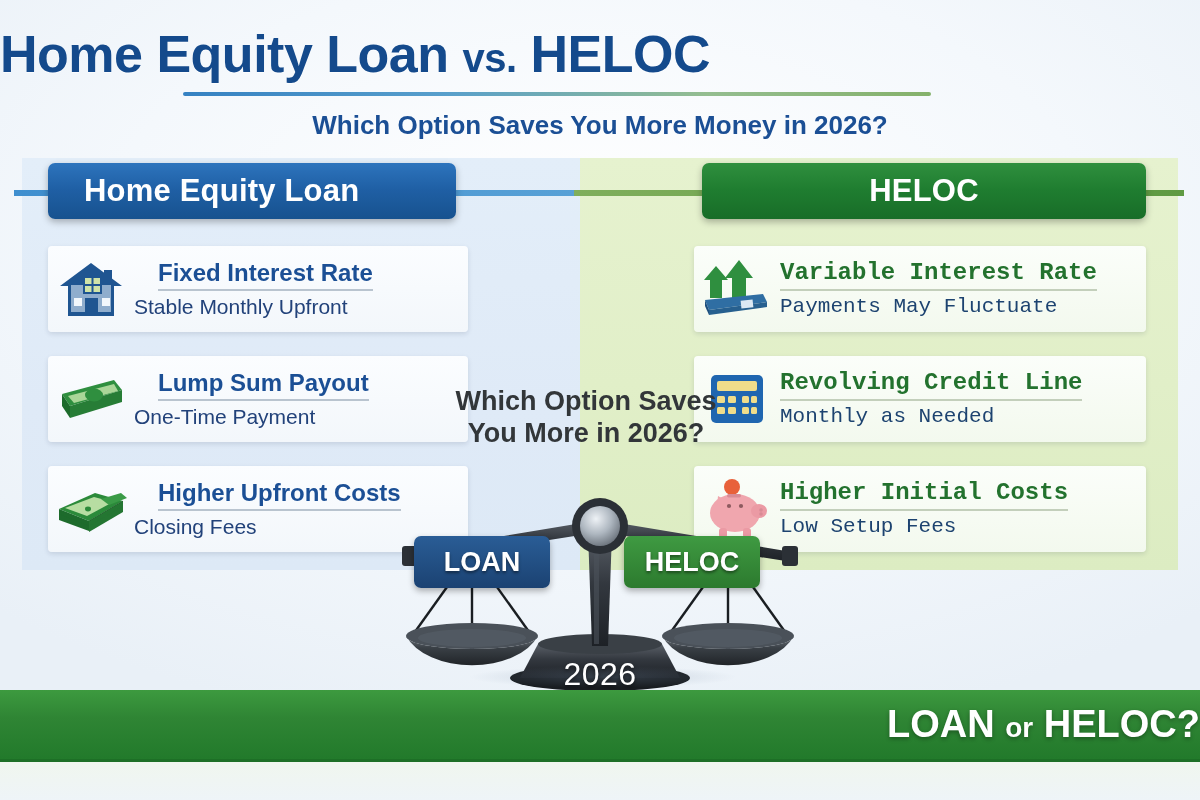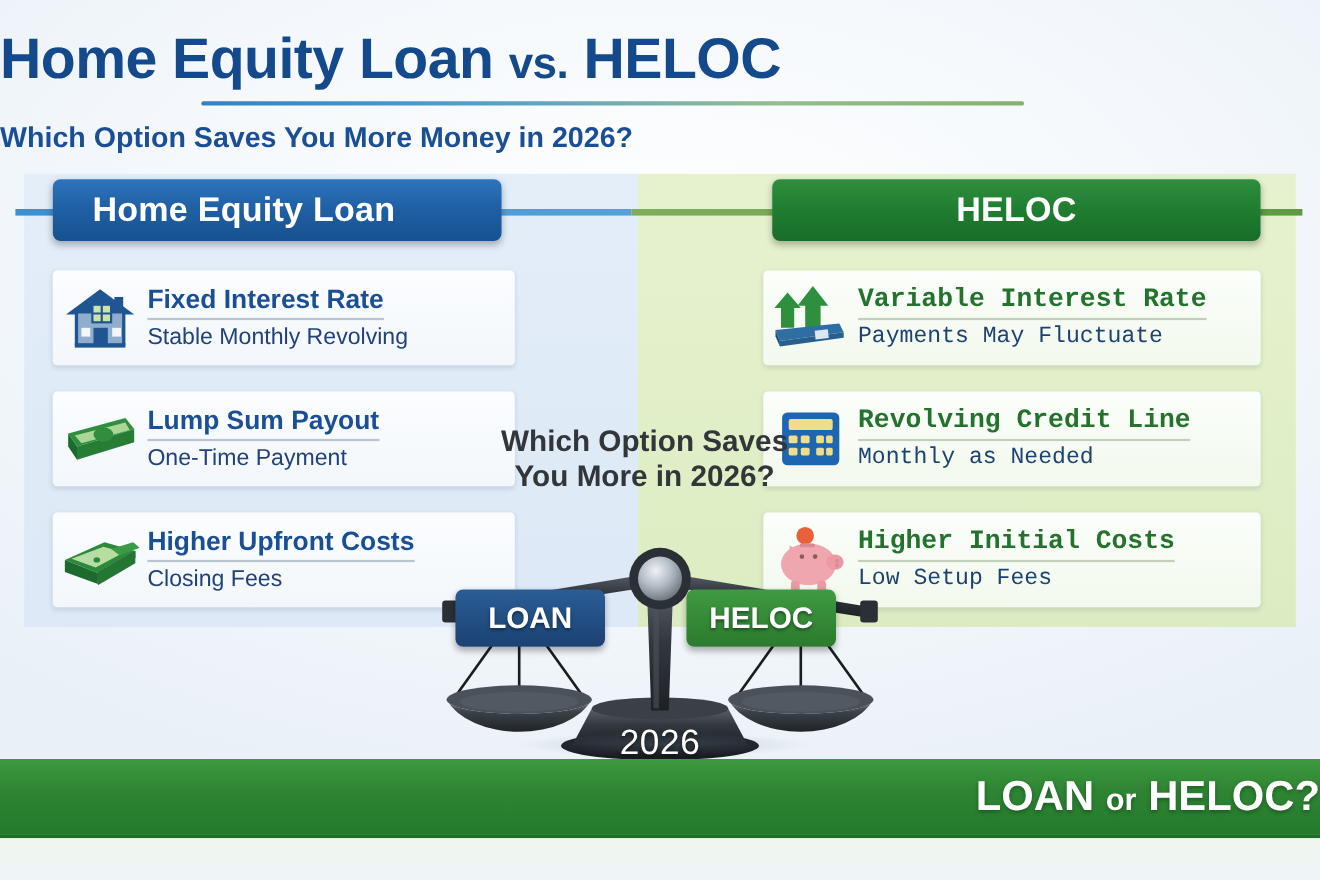"Which Option Saves You More" .subtitle { text-align: none -> center }
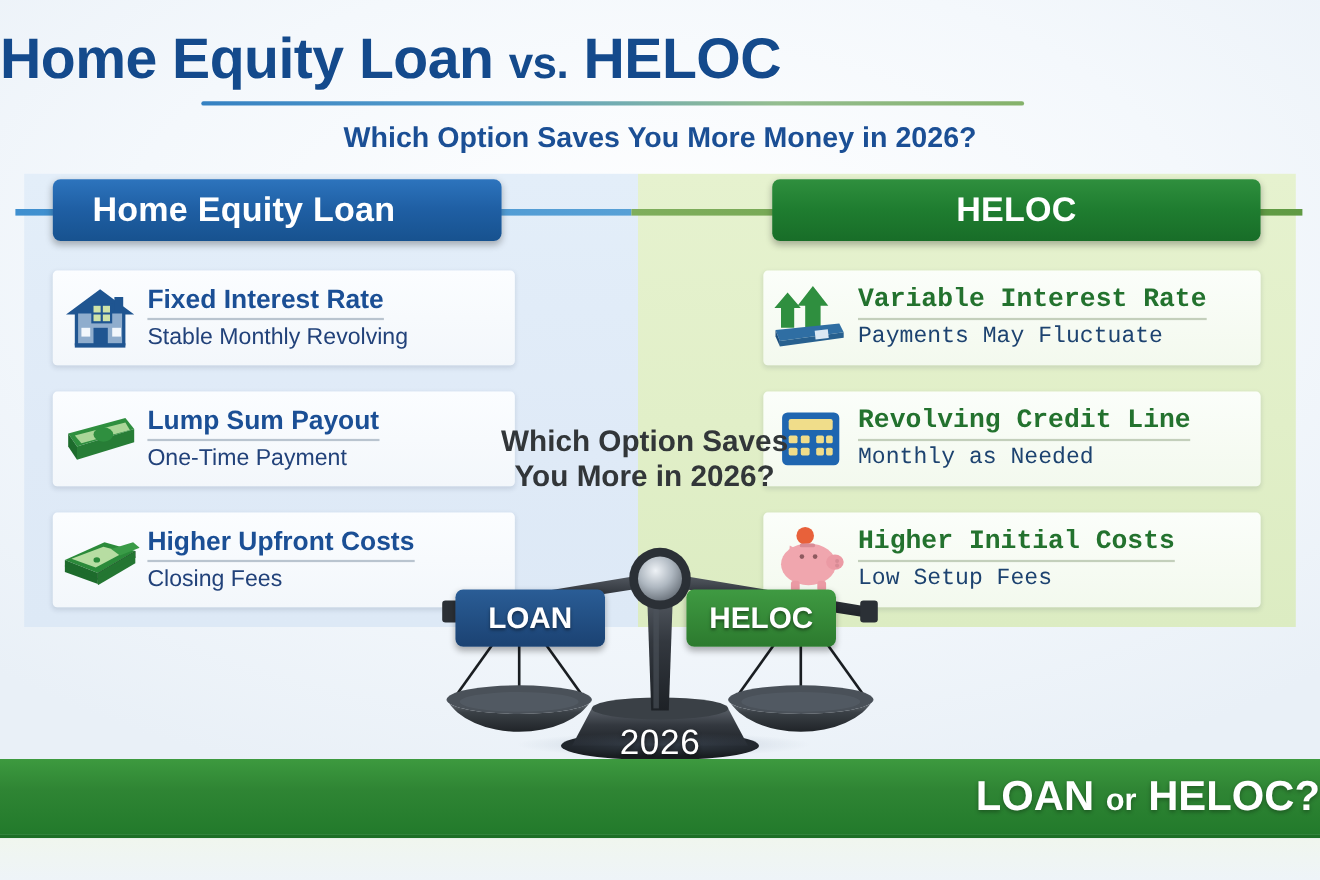"Fixed Interest Rate" .card.l .card-head { margin-left: none -> 24px }
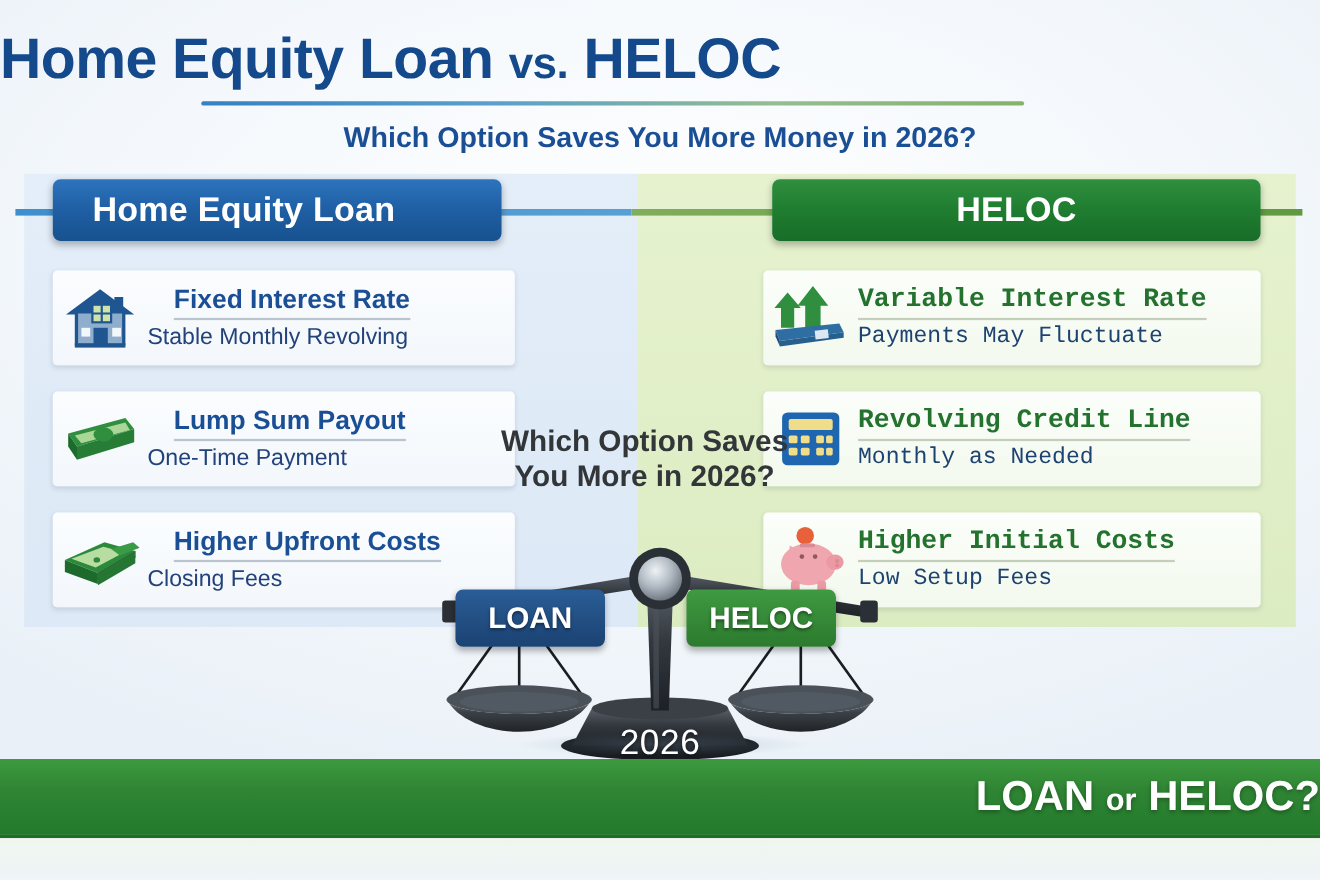"Stable Monthly Revolving" div.card-sub { text: Revolving -> Upfront }
